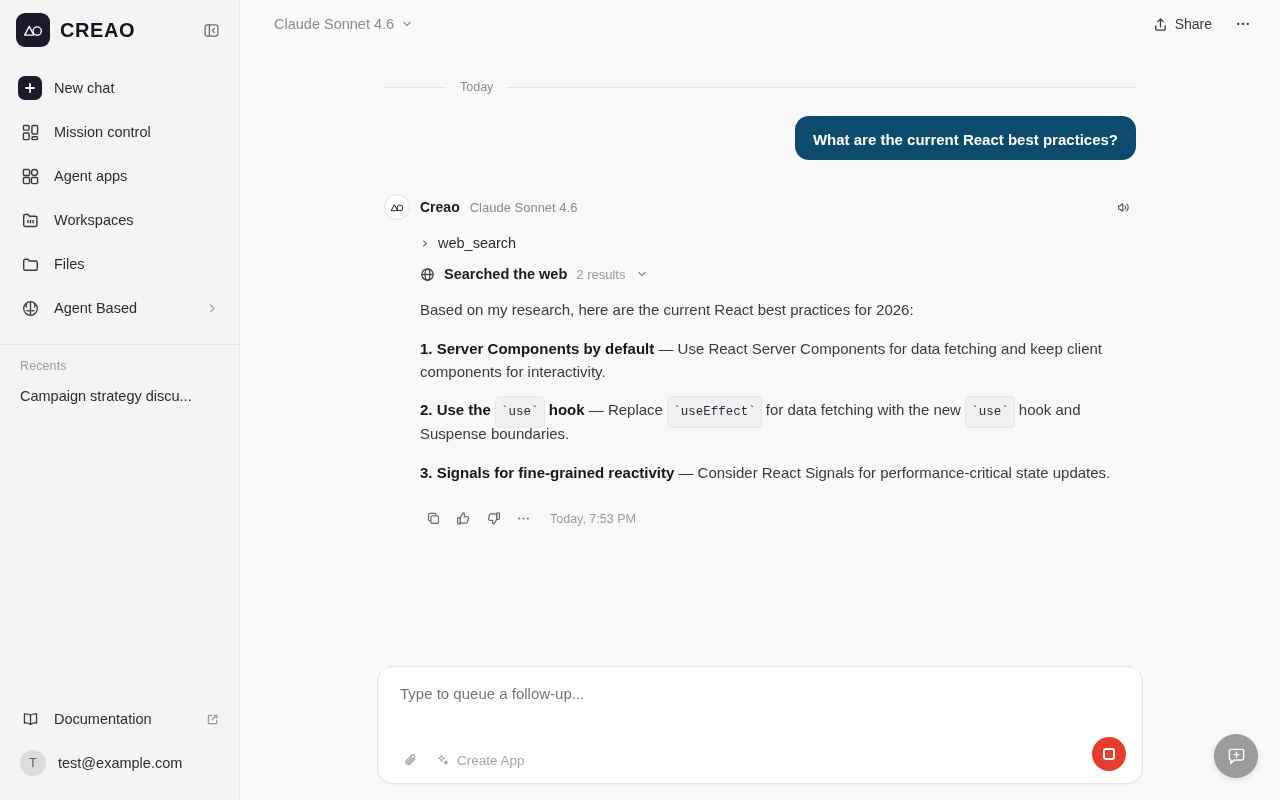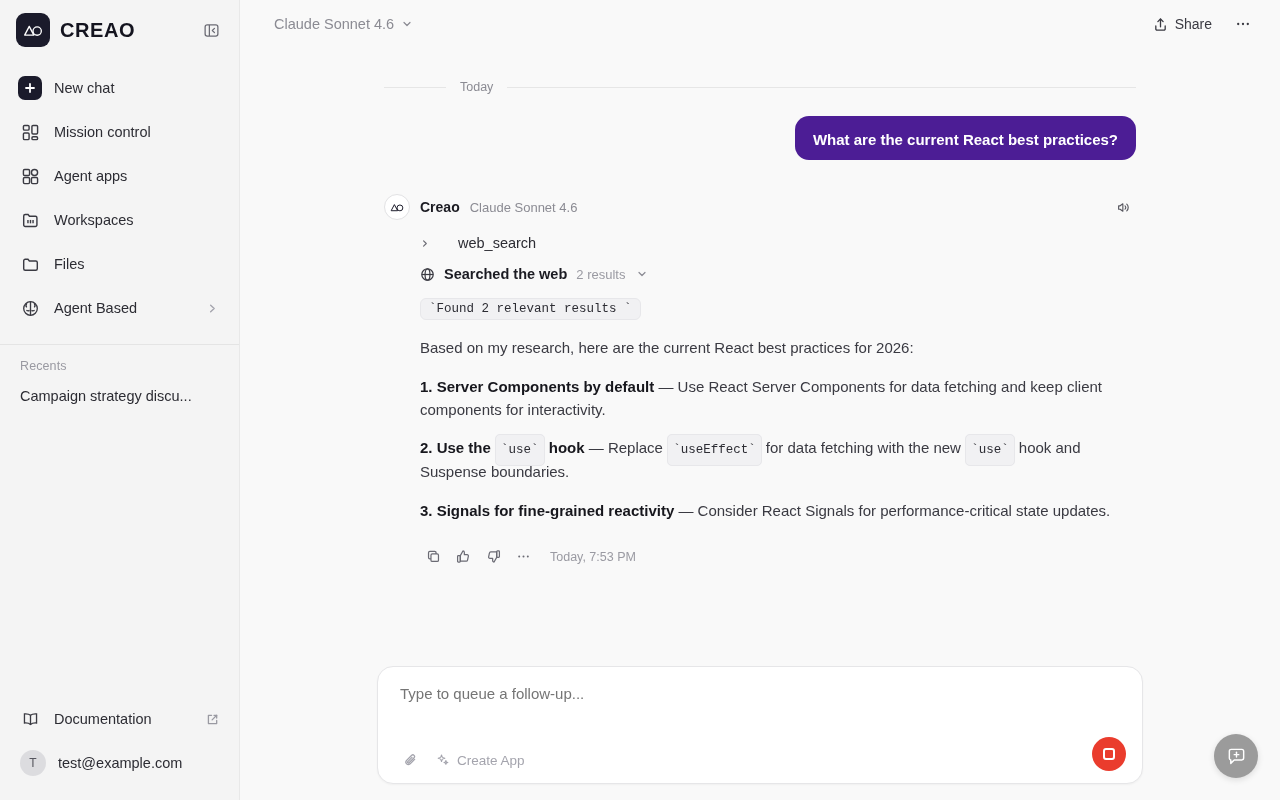"What are the current React" .user-bubble { background: #4c1d95 -> #0c4a6e }
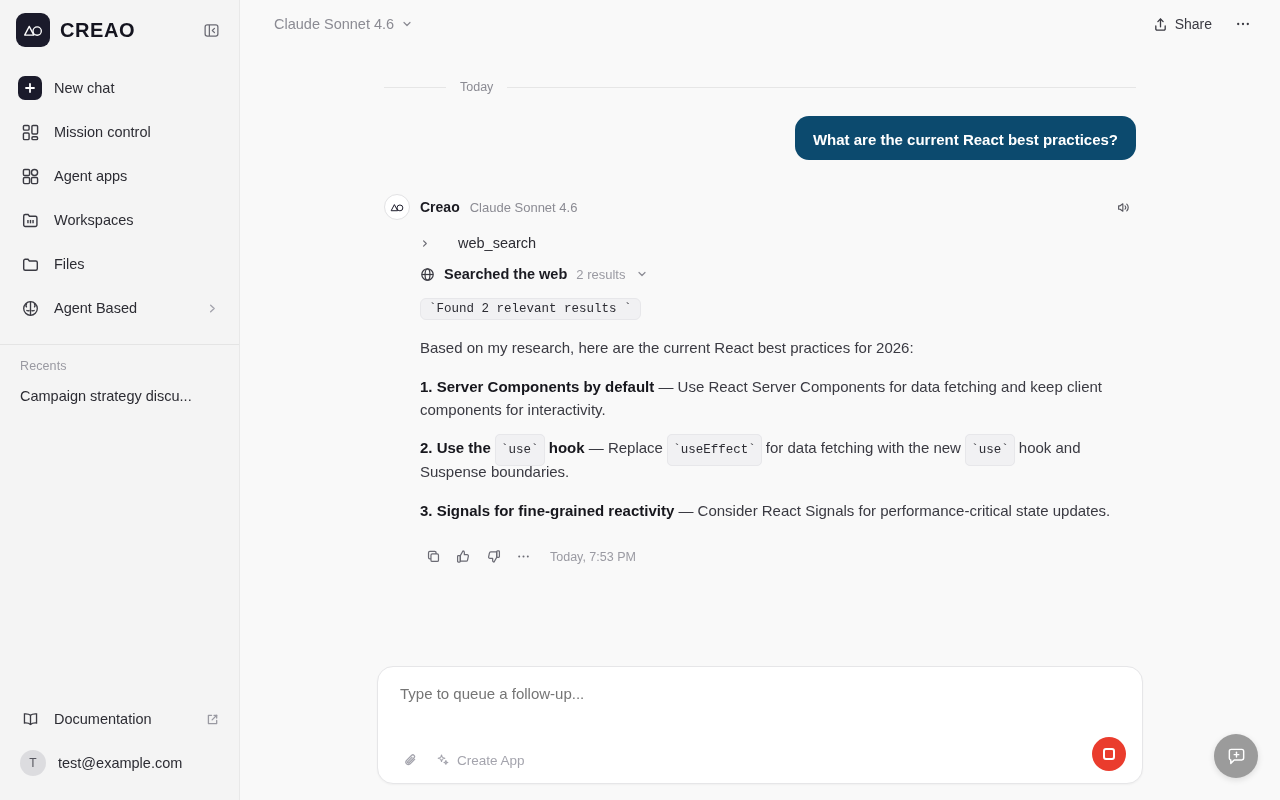"web_search" .tool-row { gap: 28px -> 8px }
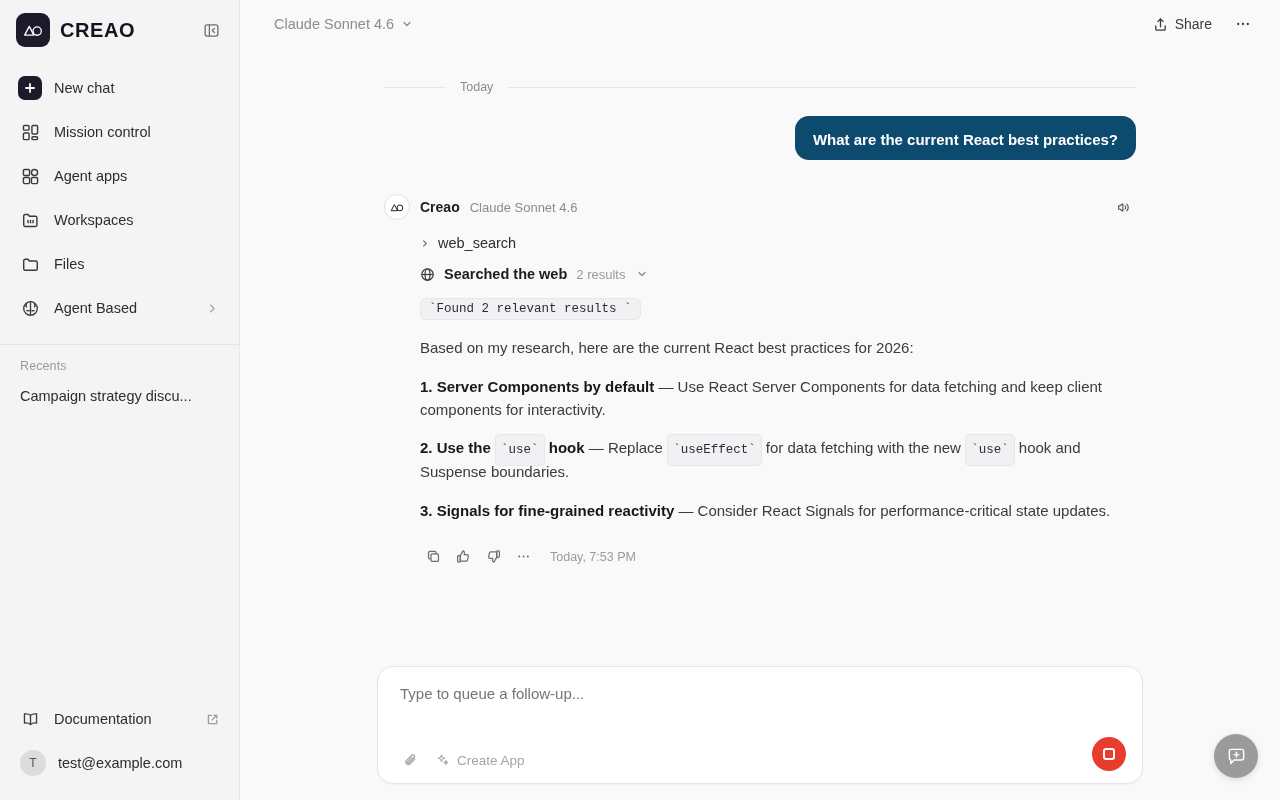"`Found 2 relevant results `" div { html: <div><span>`Found 2 relevant results `</span></div> -> none }
